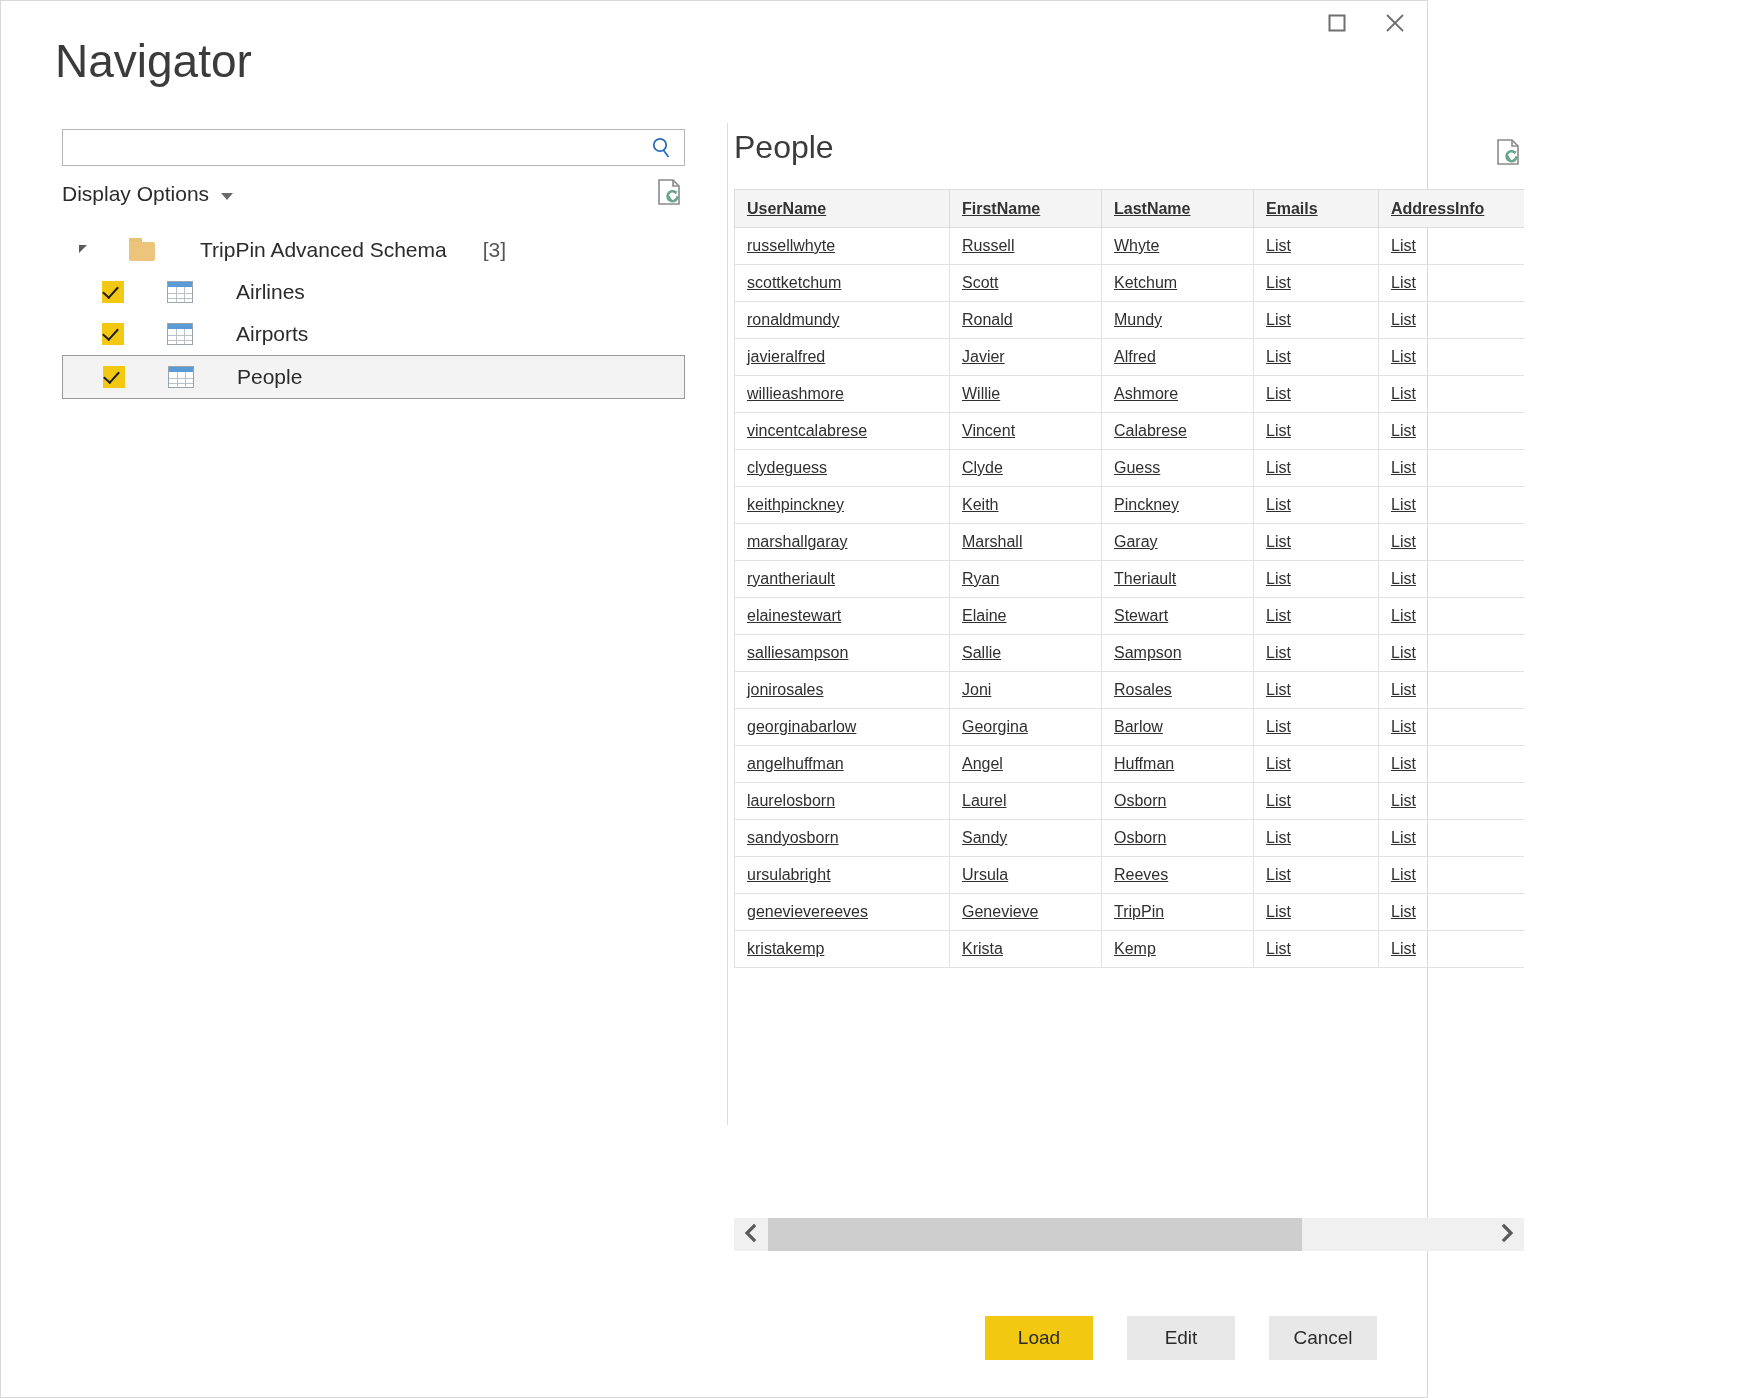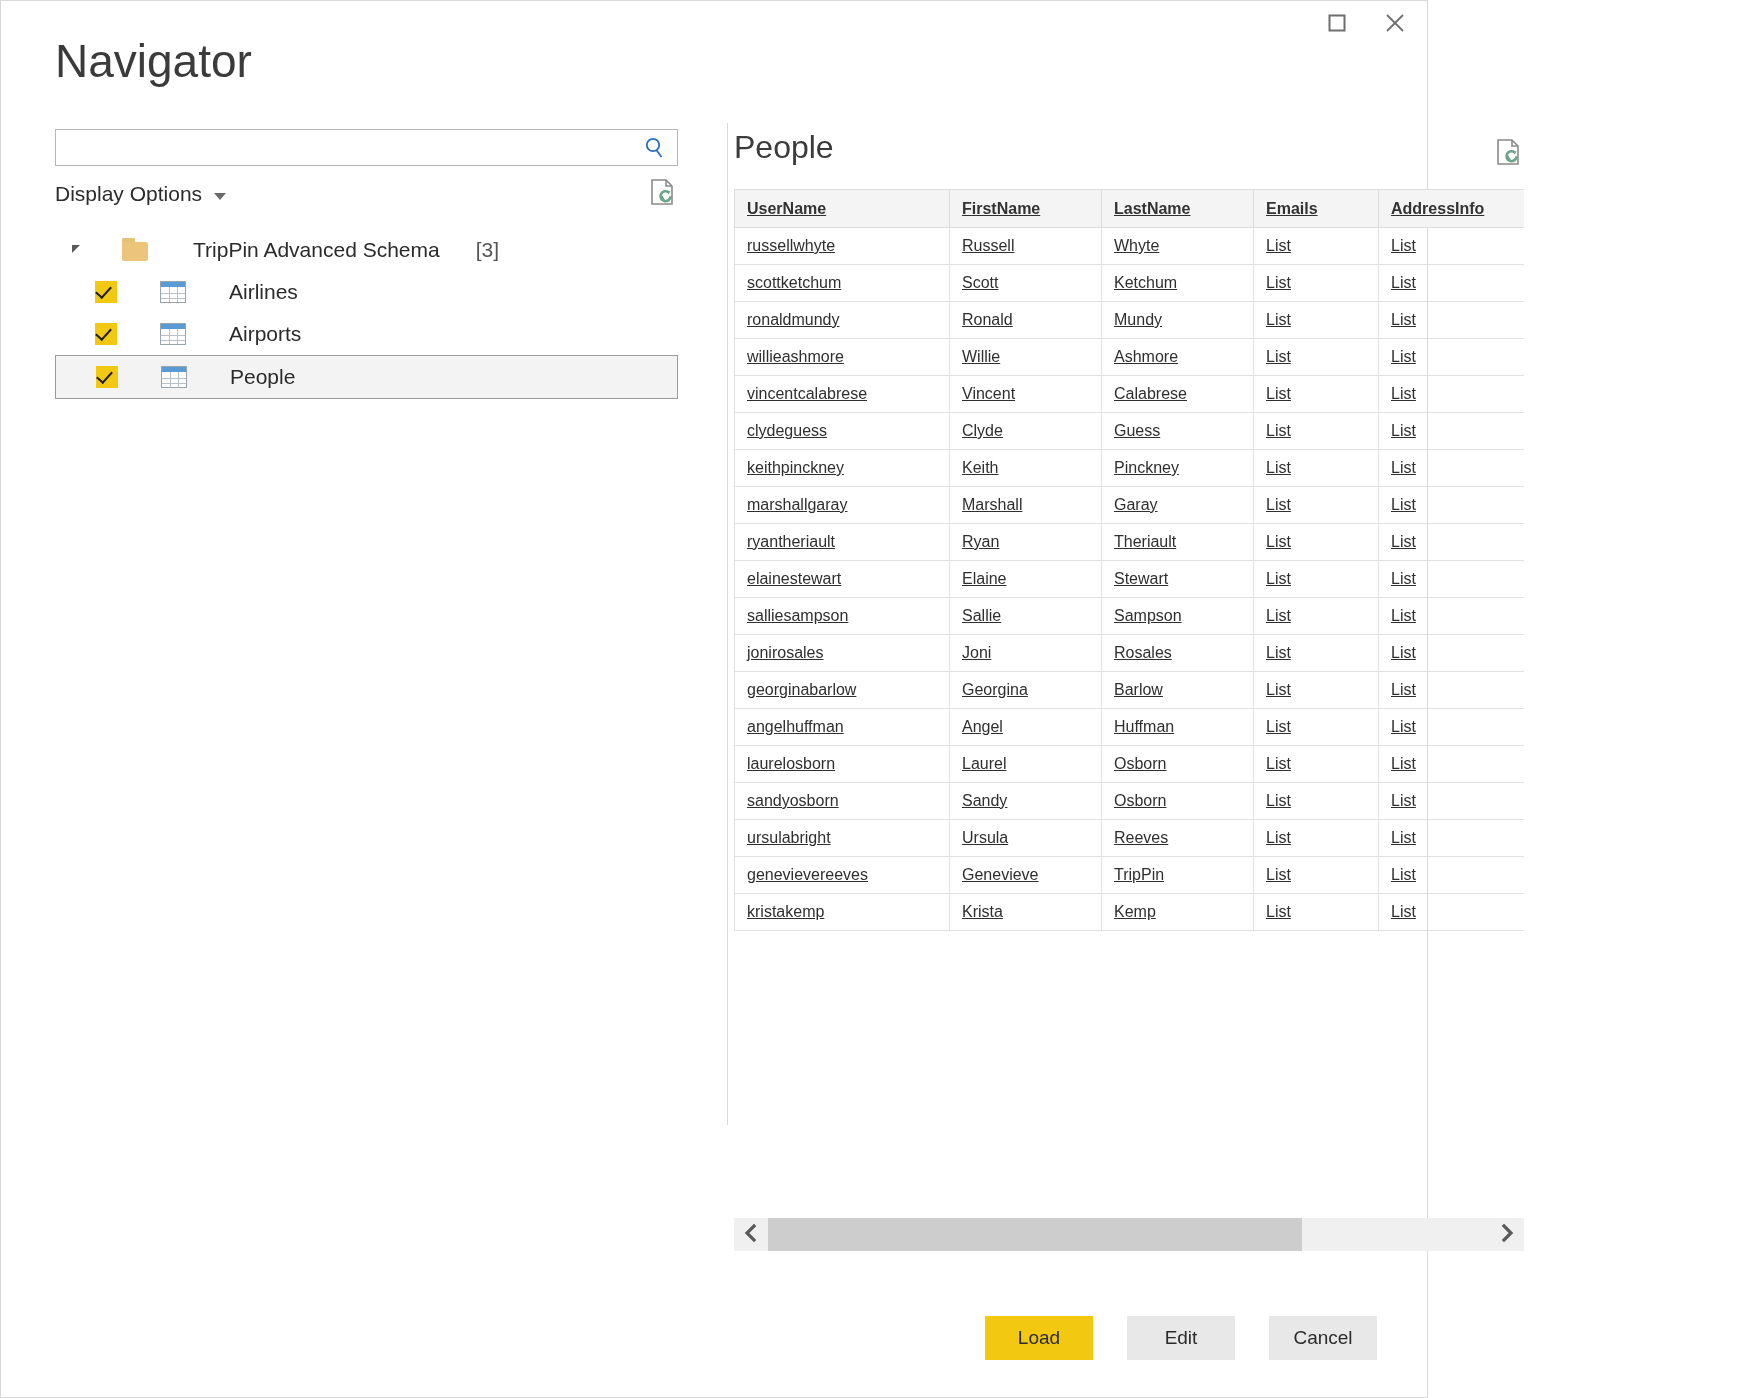"Display Options" #left-pane { left: 54px -> 61px }
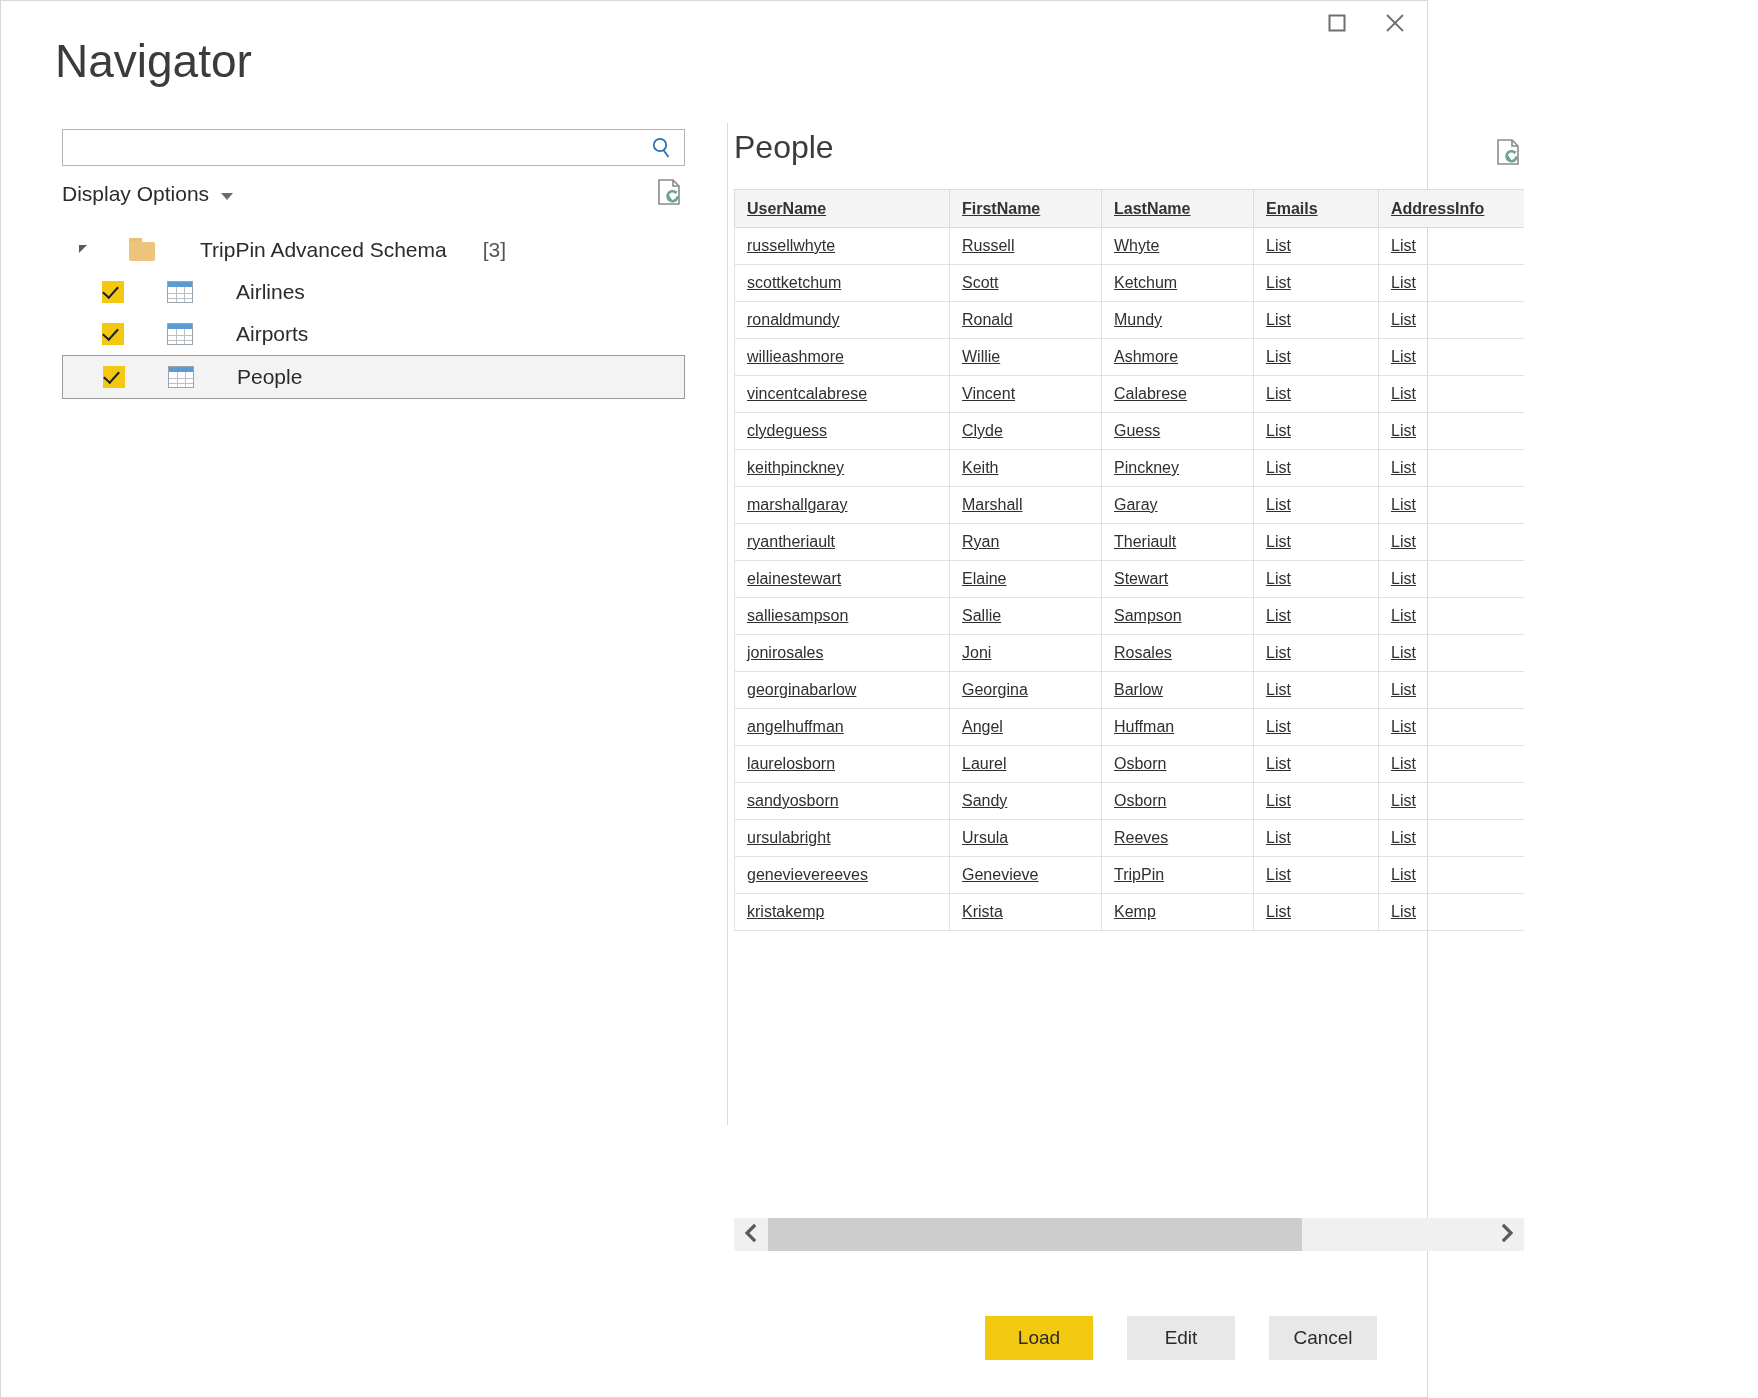"javieralfred" tr { html: none -> <tr> <td>javieralfred</td> <td>Javier</td> <td>Alfred</td> <td>List</td> <td>List</td> </tr> }
